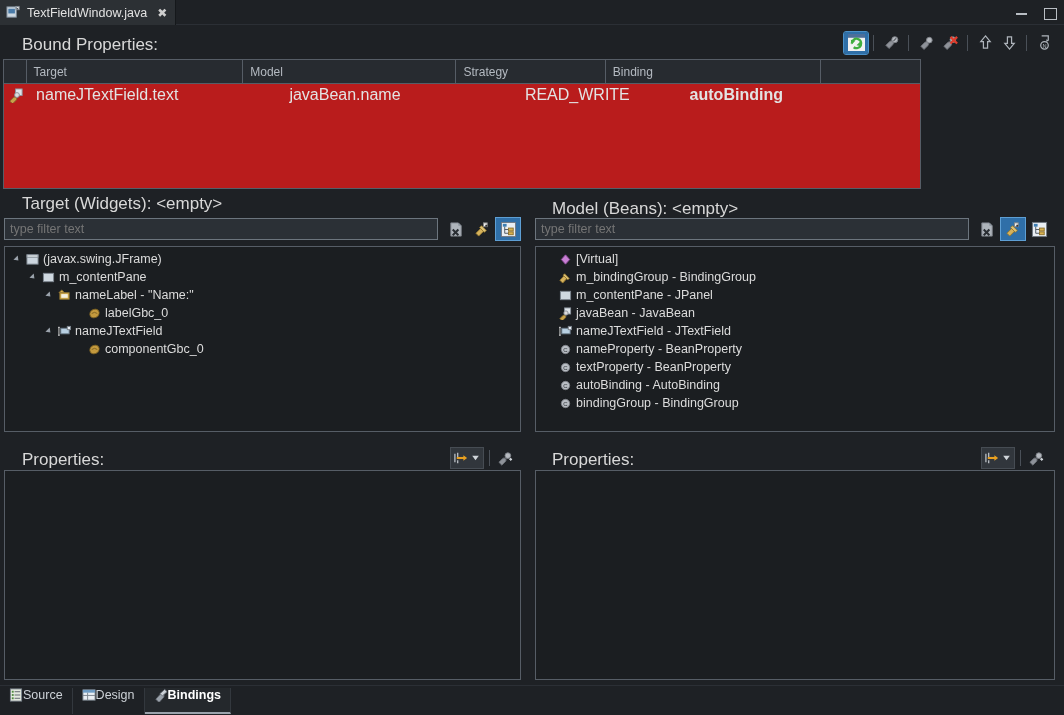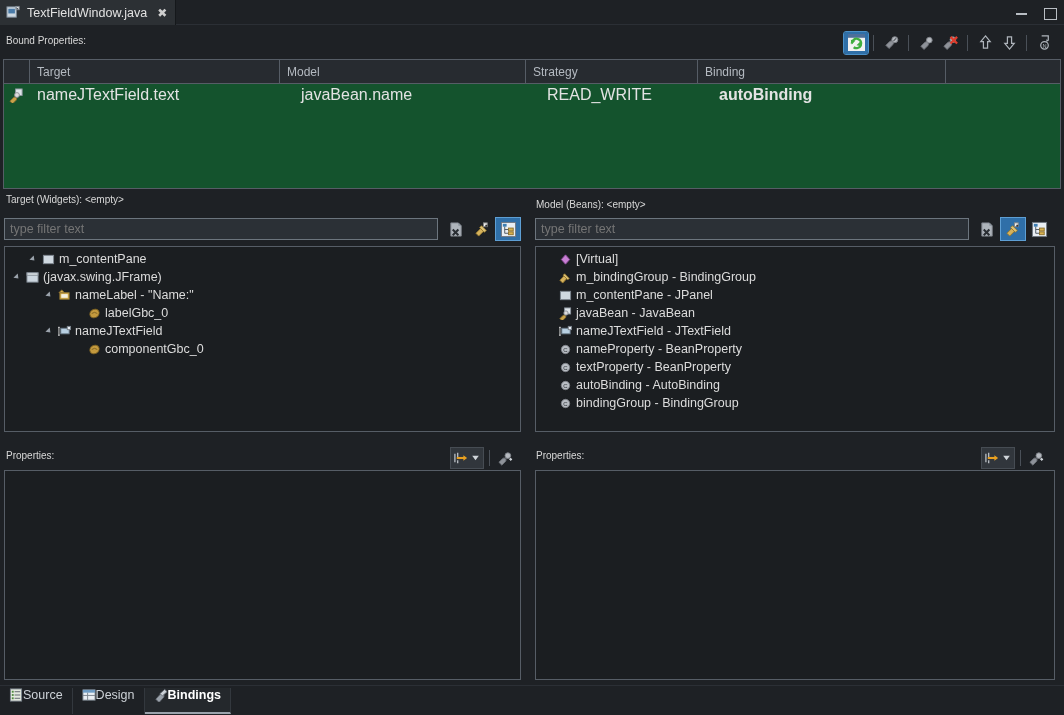"Bound Properties:" .sec-label { font-size: 10px -> 17px; margin-left: none -> 16px }
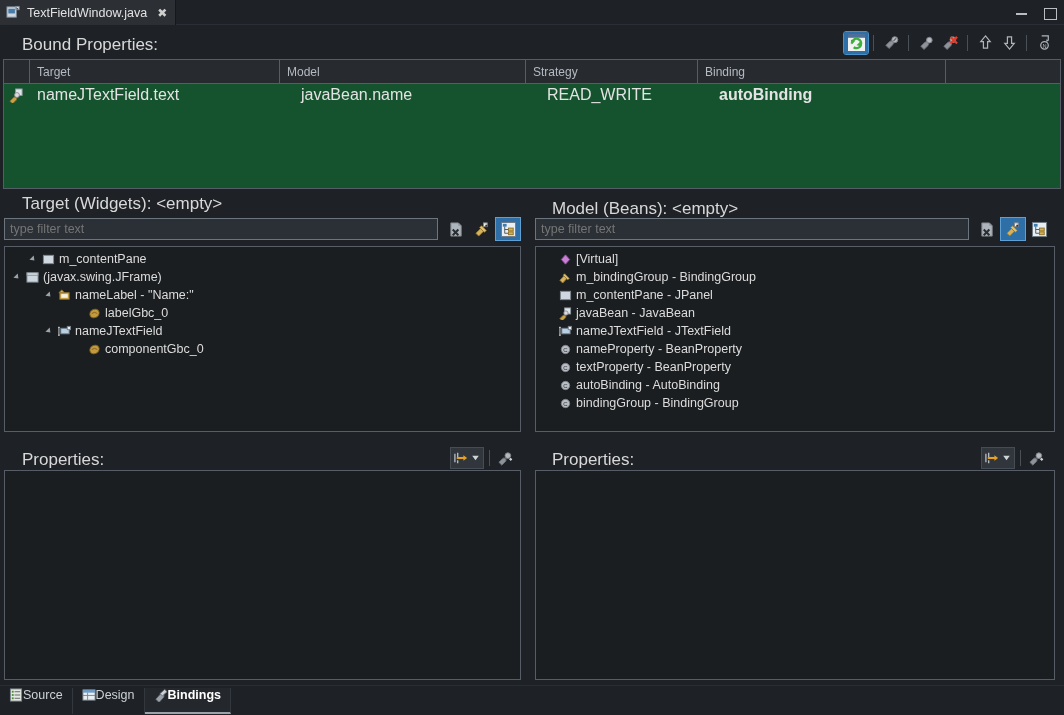"Target" .table-wrap { background: #14532d -> #b91c1c; width: 1058px -> 918px }
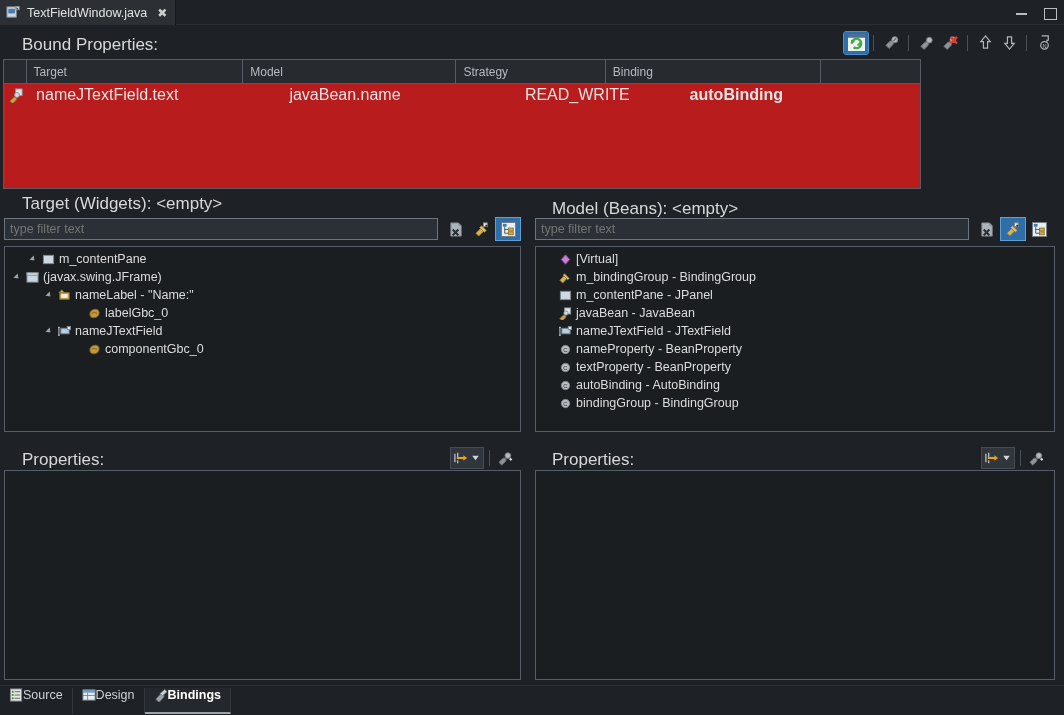"m_contentPane" div.tnode { order: before "(javax.swing.JFrame)" -> after "(javax.swing.JFrame)" }
